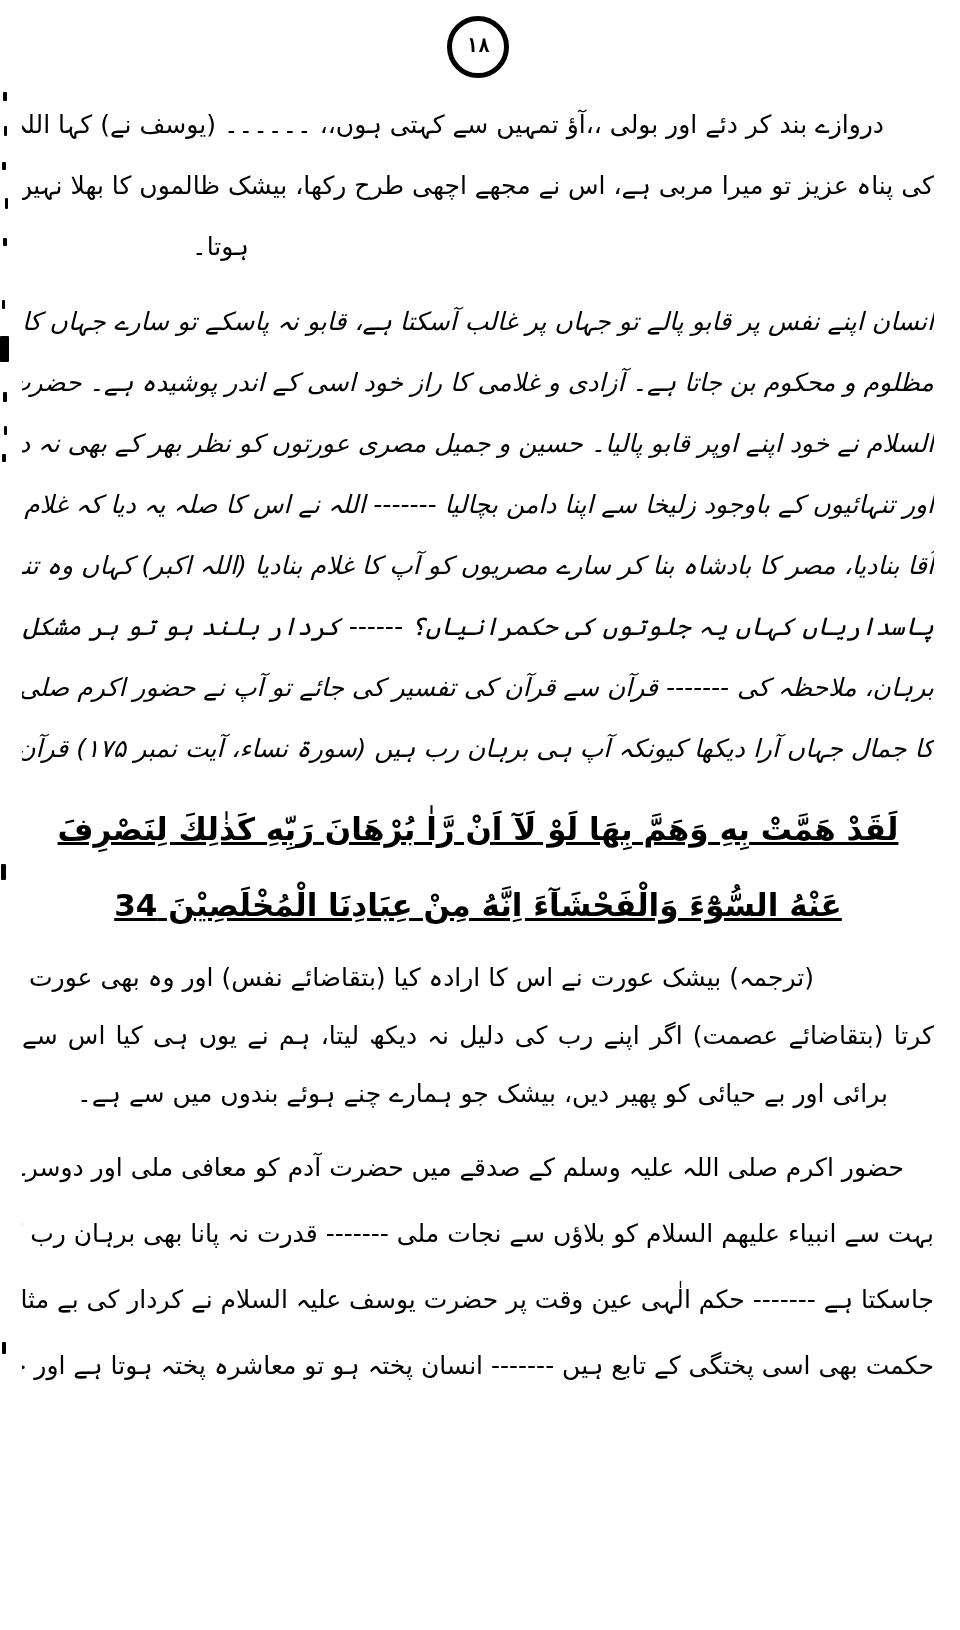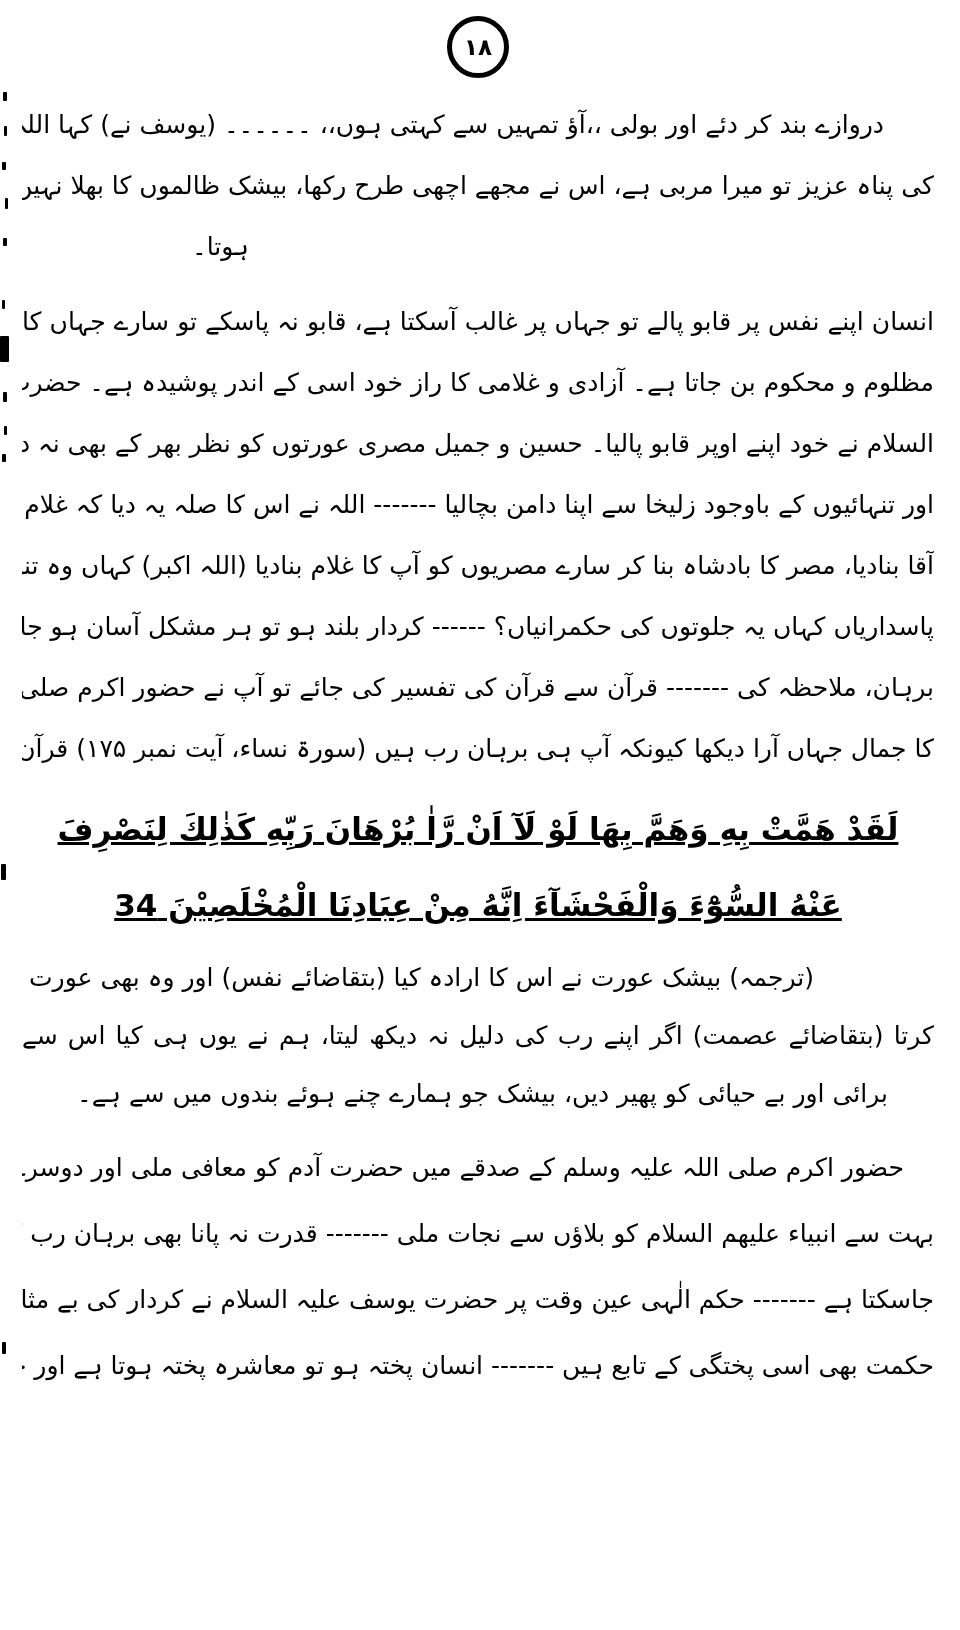"۱۸" .badge span { font-family: none -> Liberation Mono, monospace; font-size: 23px -> 20px }
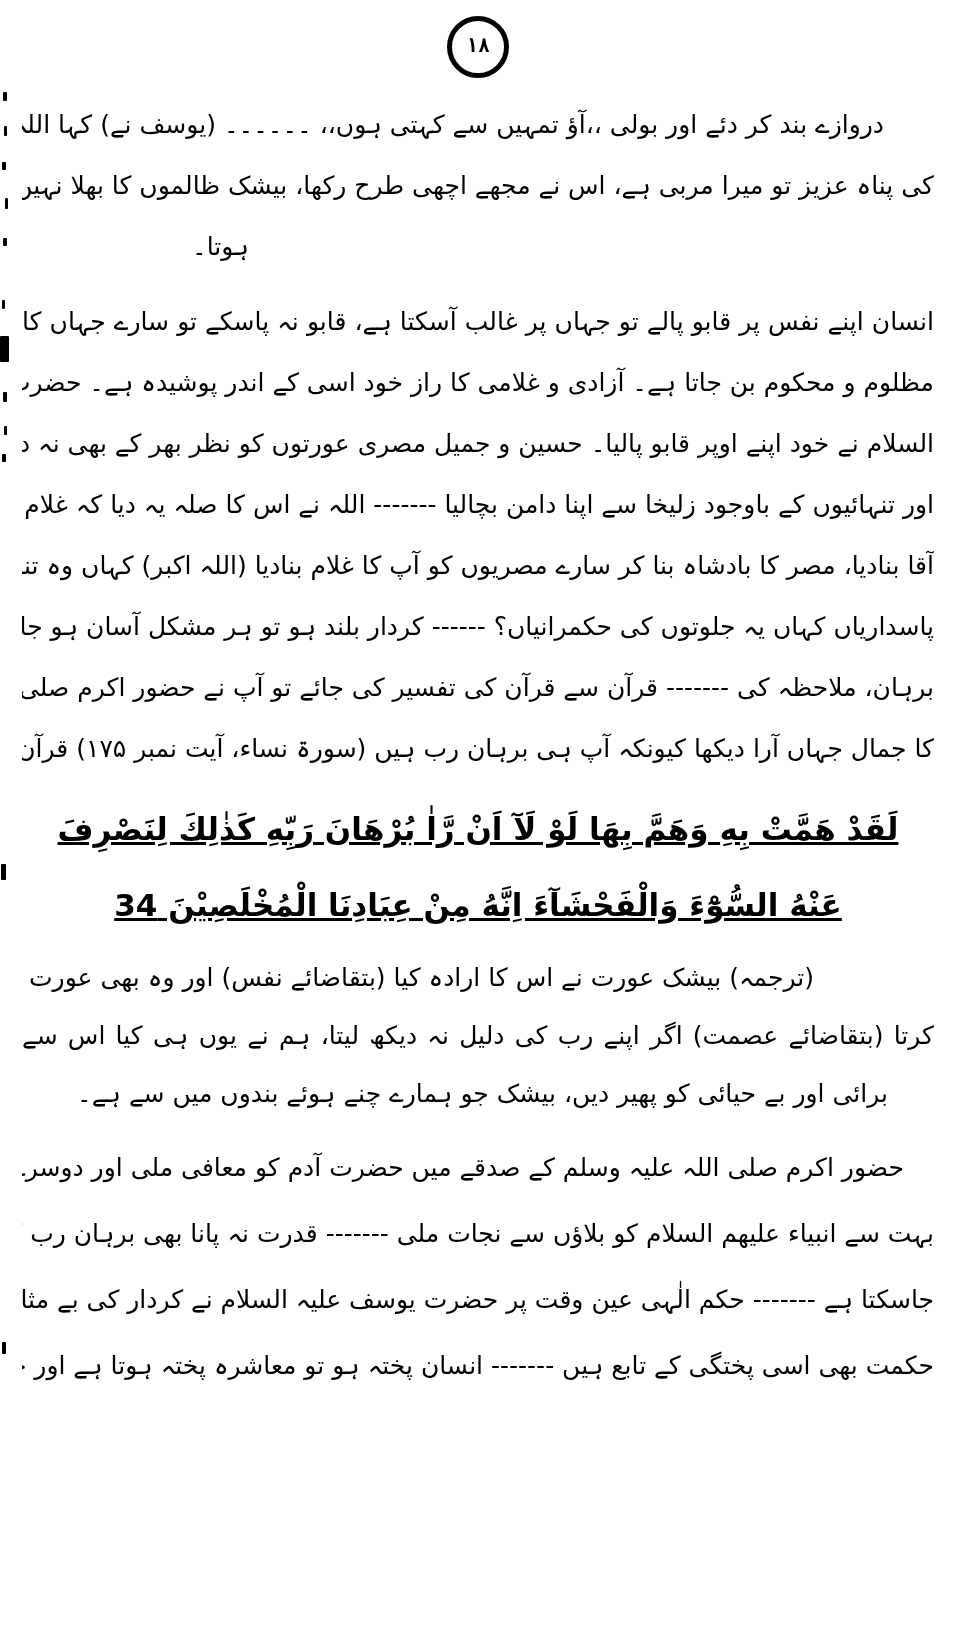"انسان اپنے نفس پر قابو" .sec-p2 { font-style: none -> italic }
